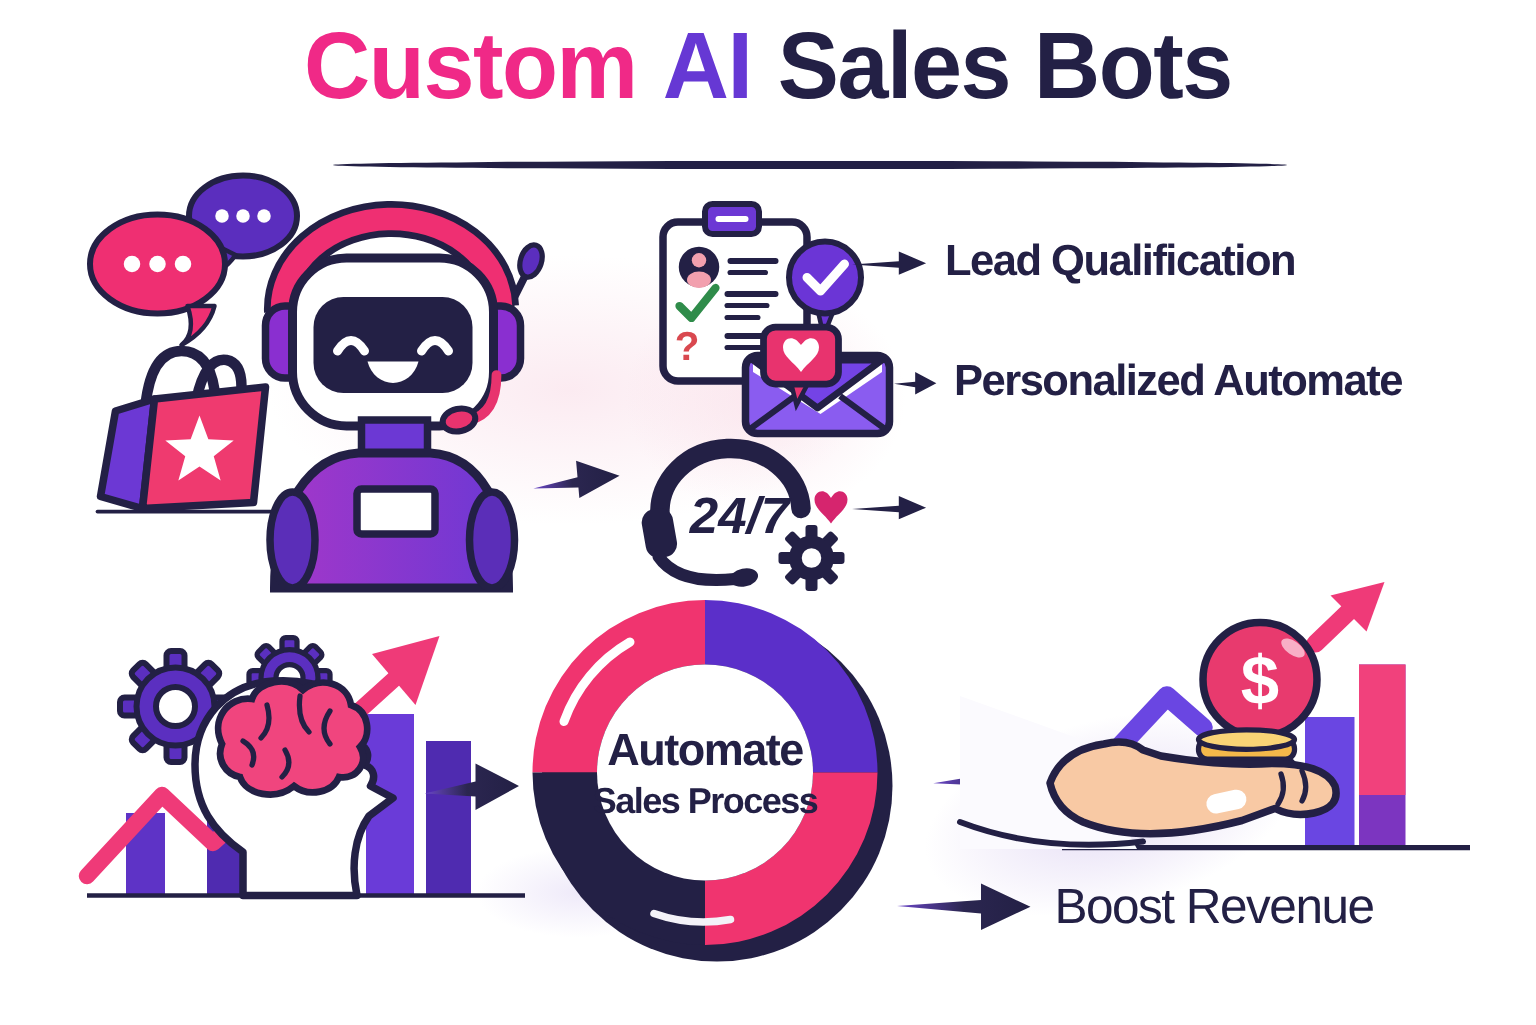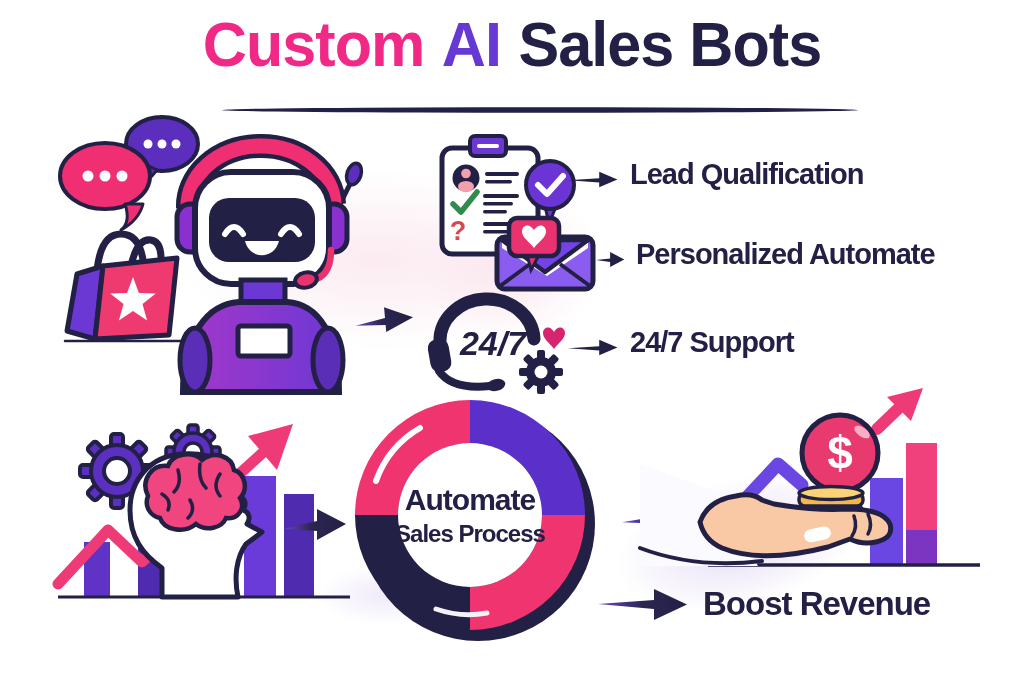"Lead Qualification" .feature-row { align-items: flex-end -> center }
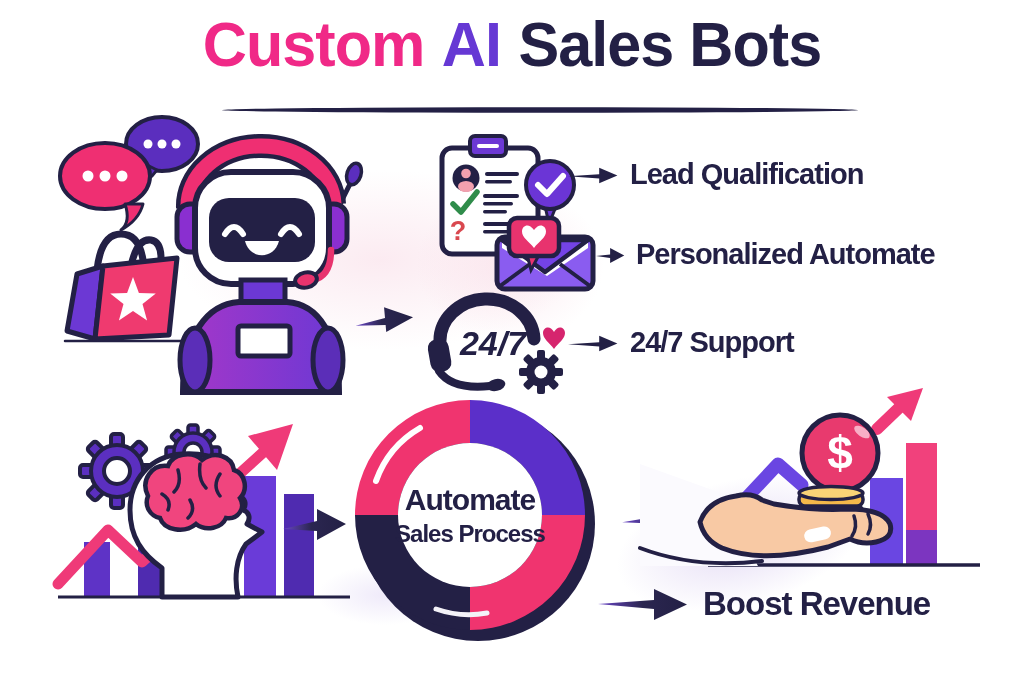"24/7 Support" div.feature-label { html: <div>24/7 Support</div> -> none }
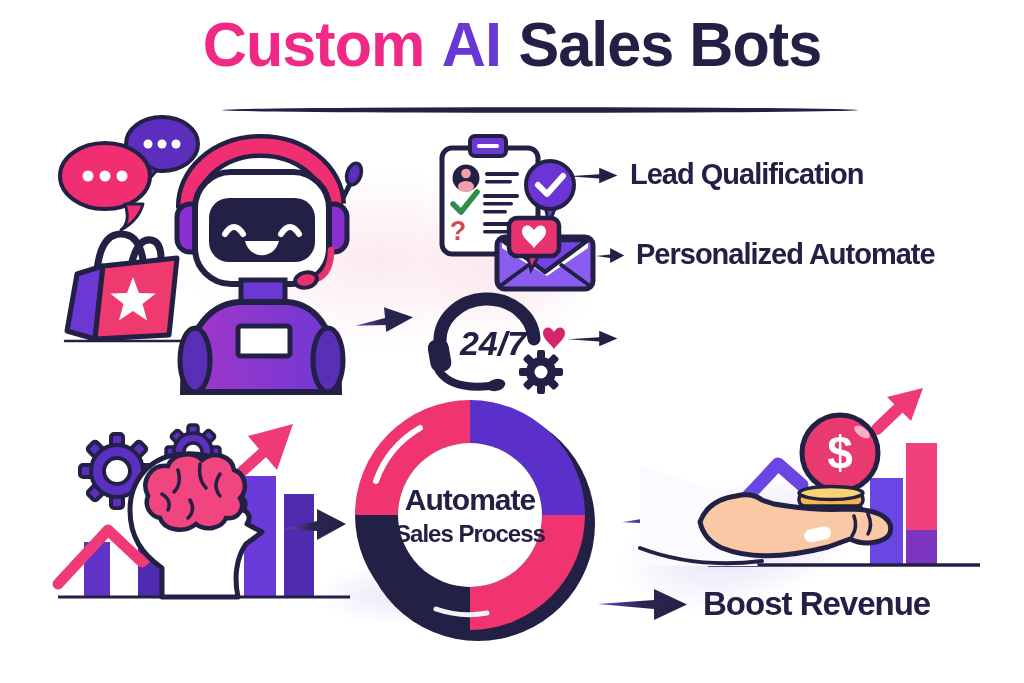"Boost Revenue" .boost-label { font-weight: bold -> normal }
